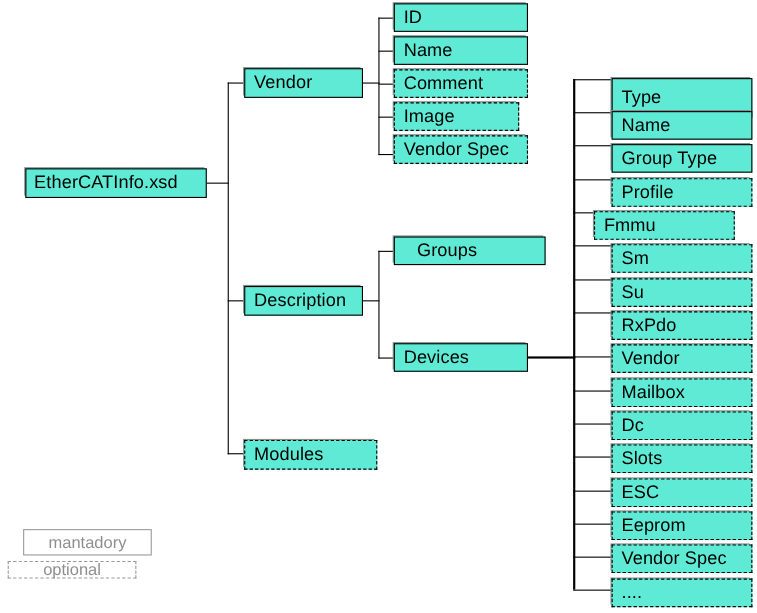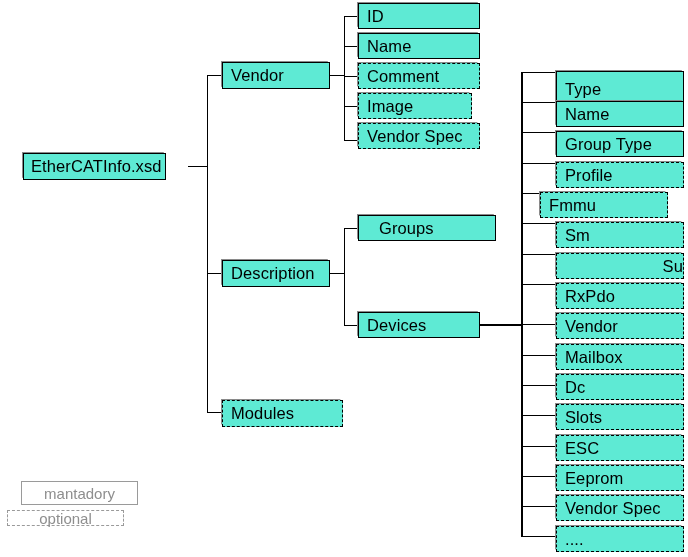"EtherCATInfo.xsd" div.node { width: 143px -> 165px }
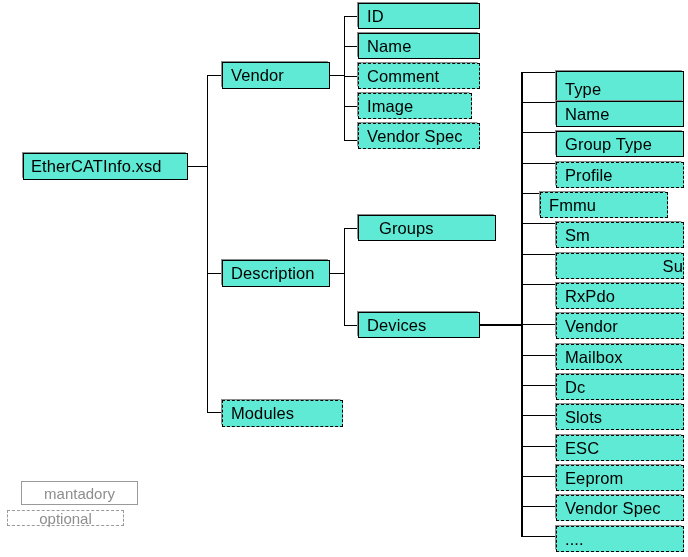"Su" div.node { justify-content: flex-end -> none }
